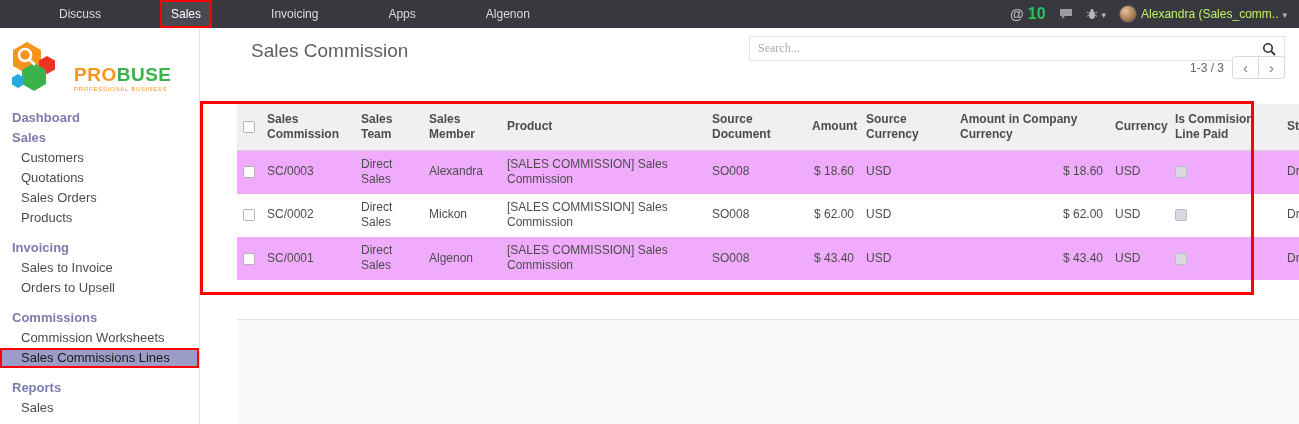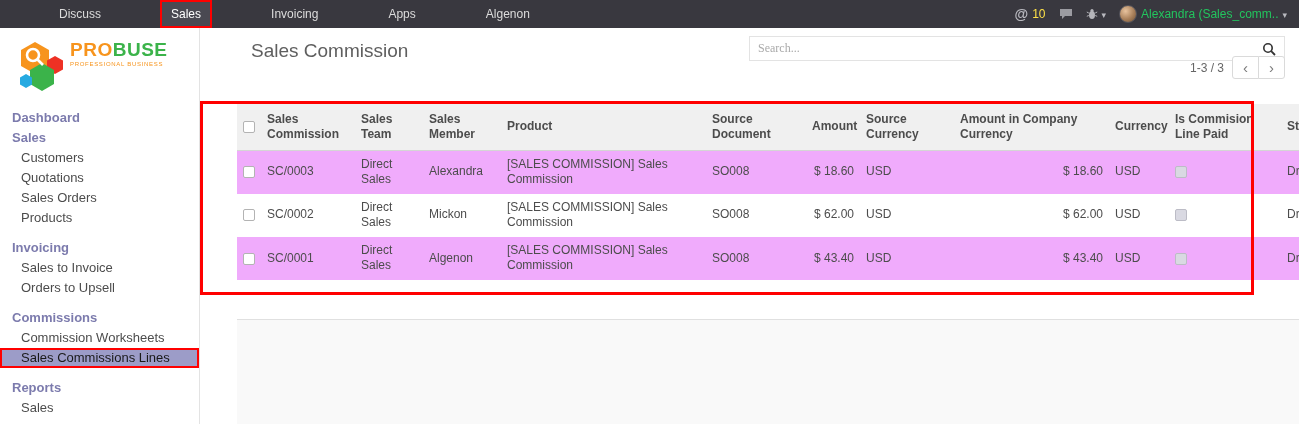"10" .count { color: #fde047 -> #22c55e; font-size: 12px -> 16px; font-weight: none -> bold }
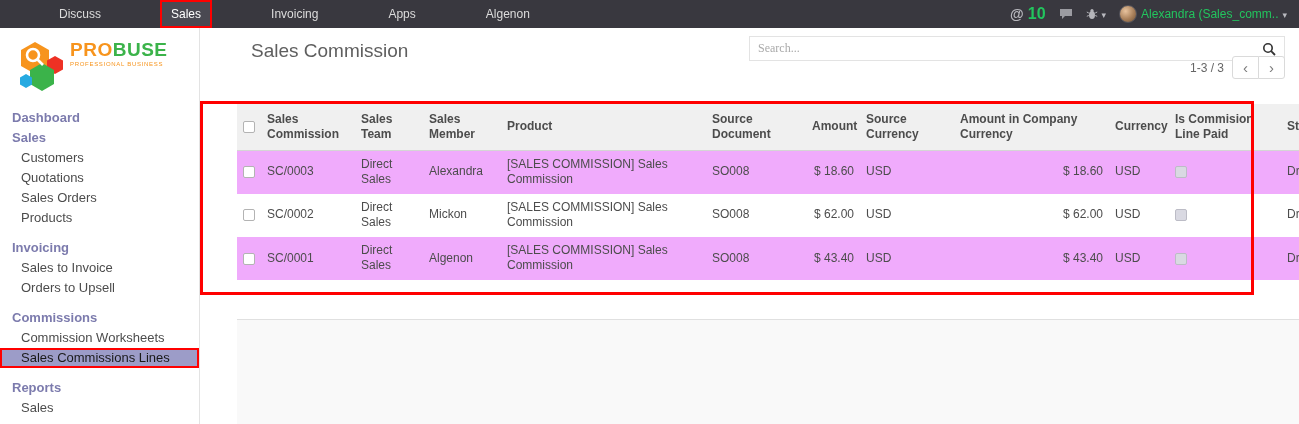"Alexandra (Sales_comm.." .user-name { color: #22c55e -> #bef264 }
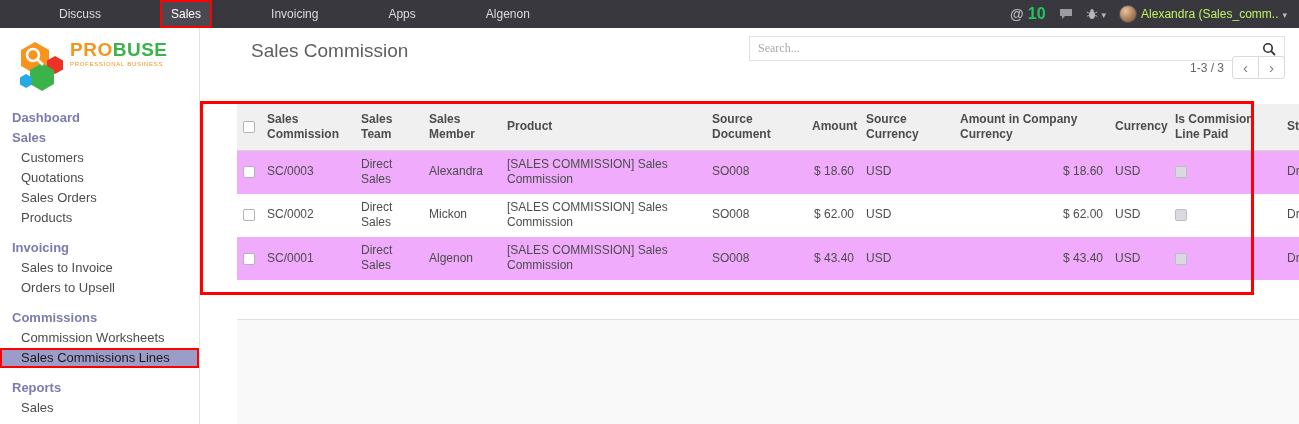"PROBUSE" .logo { align-items: flex-start -> flex-end; gap: 6px -> 18px; margin-left: 8px -> none }
